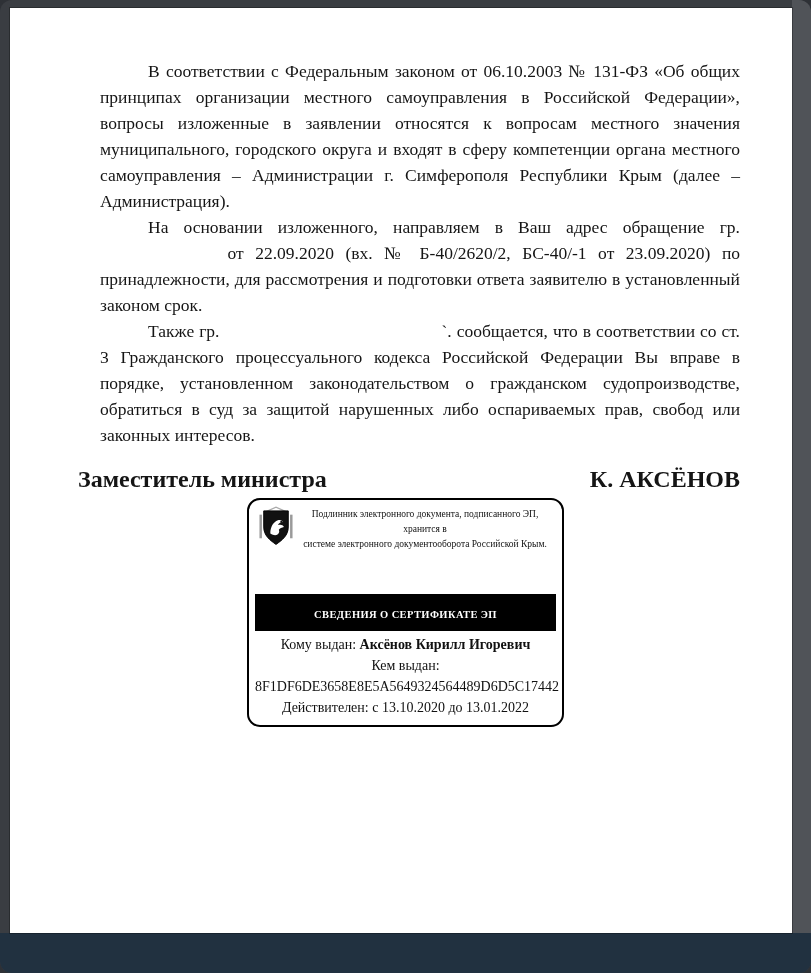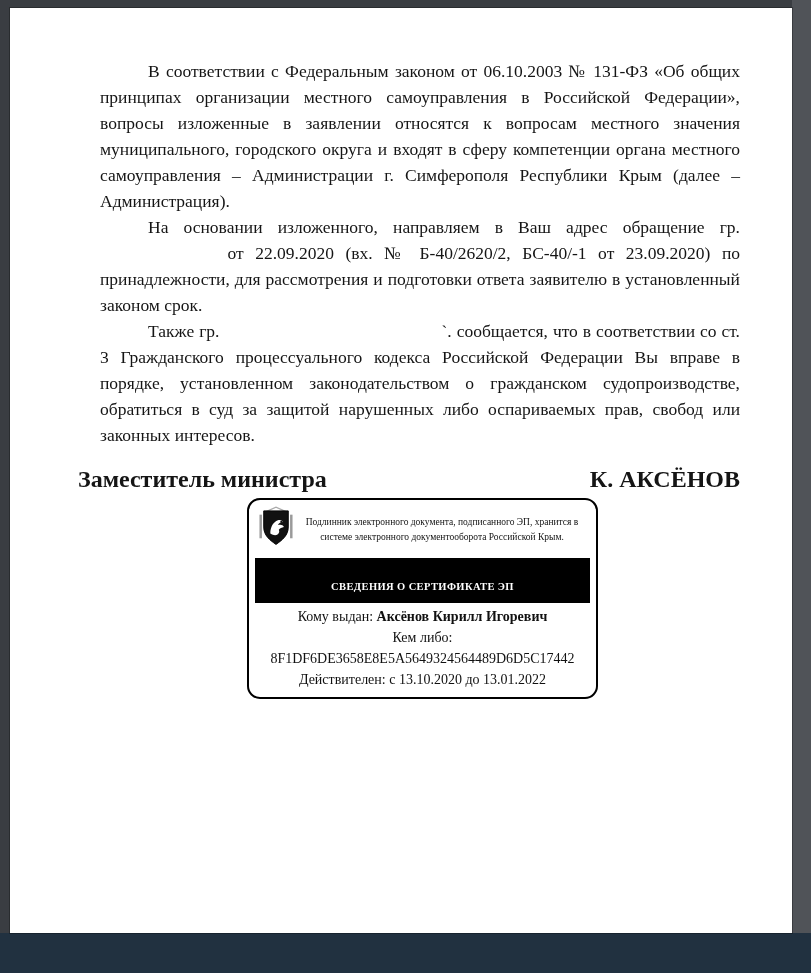"В соответствии с Федеральным законом" .viewport { border-radius: none -> 12px }
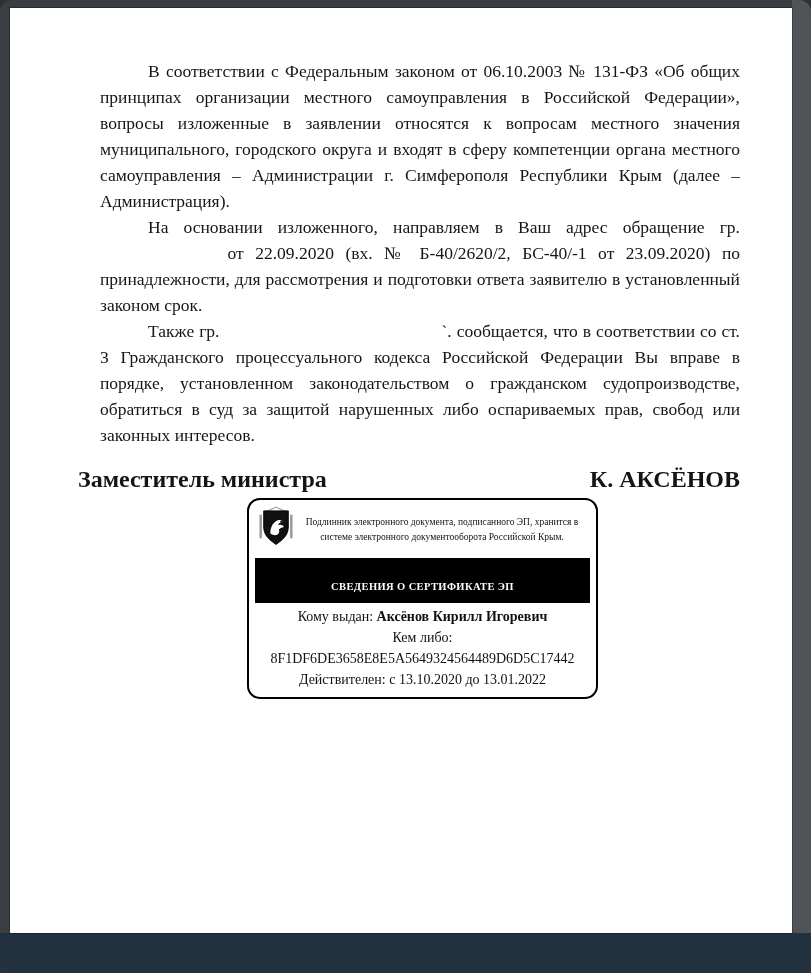"Подлинник электронного документа," .stamp { width: 351px -> 317px }
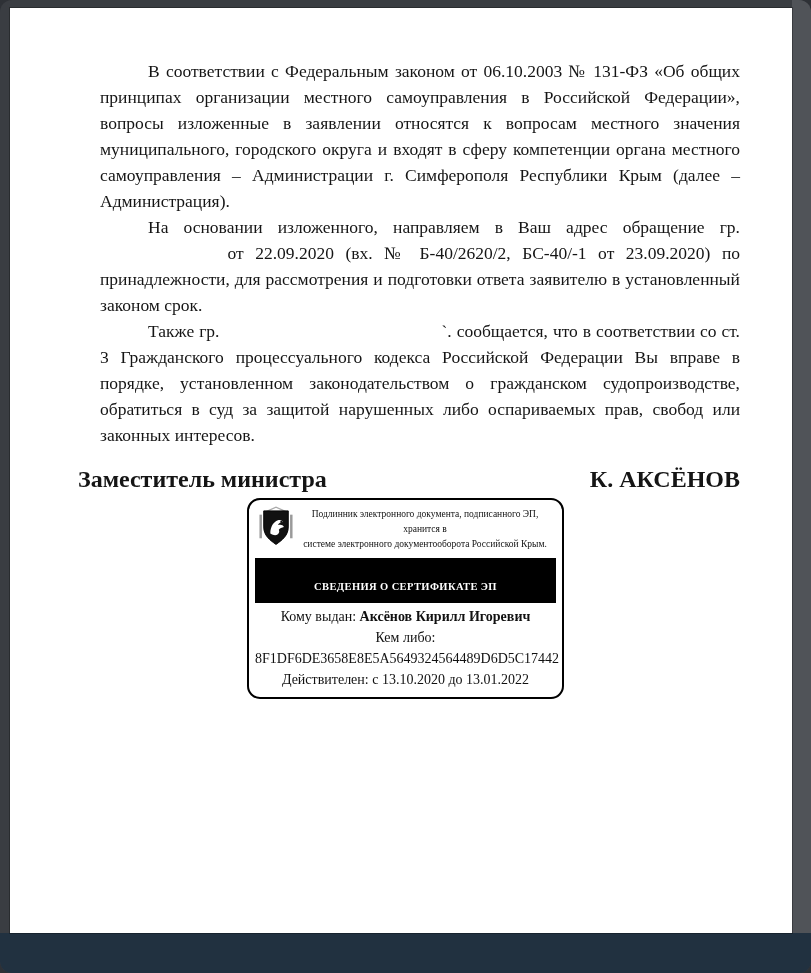"СВЕДЕНИЯ О СЕРТИФИКАТЕ ЭП" .stamp-bar { margin-top: none -> 36px; padding: 16px 0 3px -> 8px 0 3px }
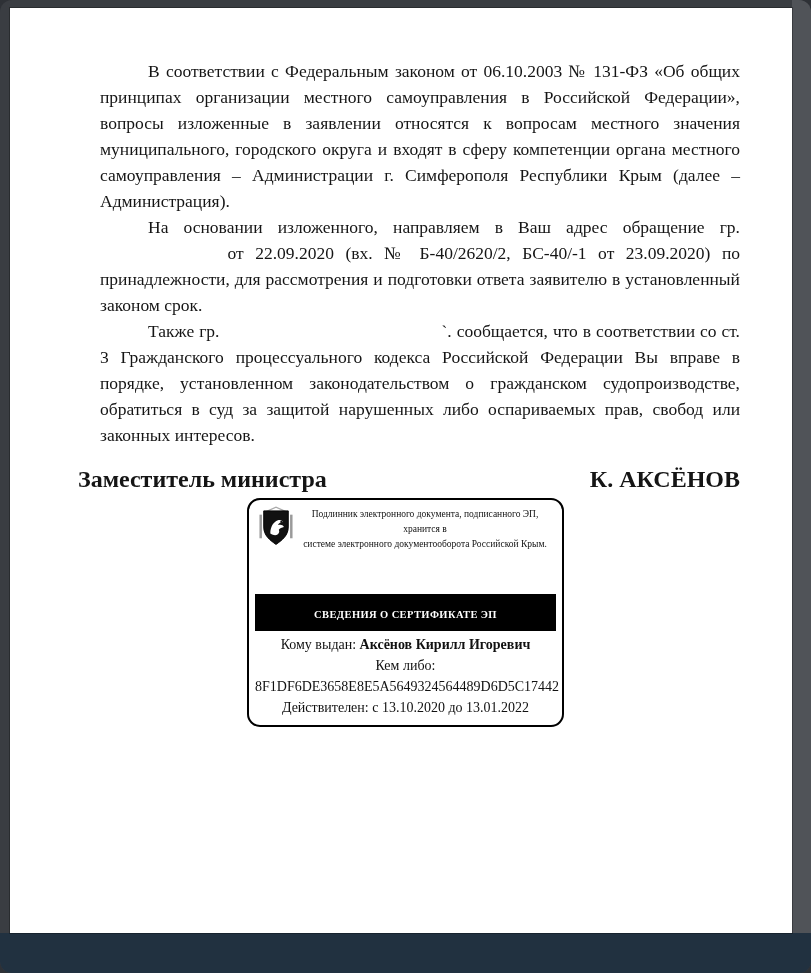"Кем либо:" span { text: либо -> выдан }
